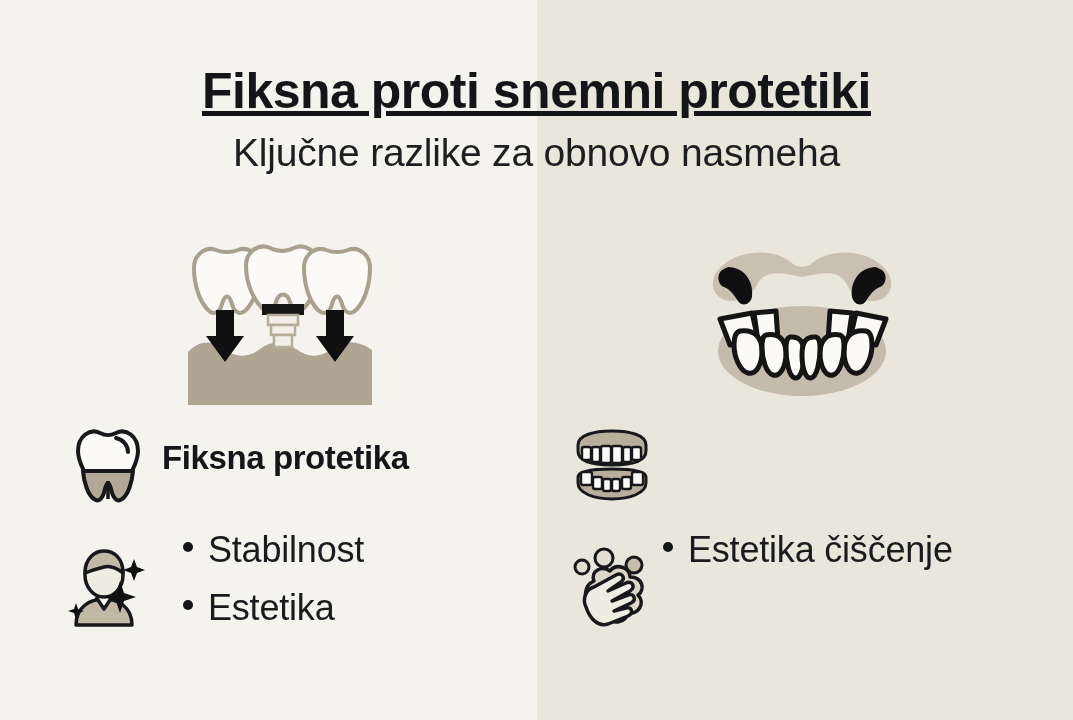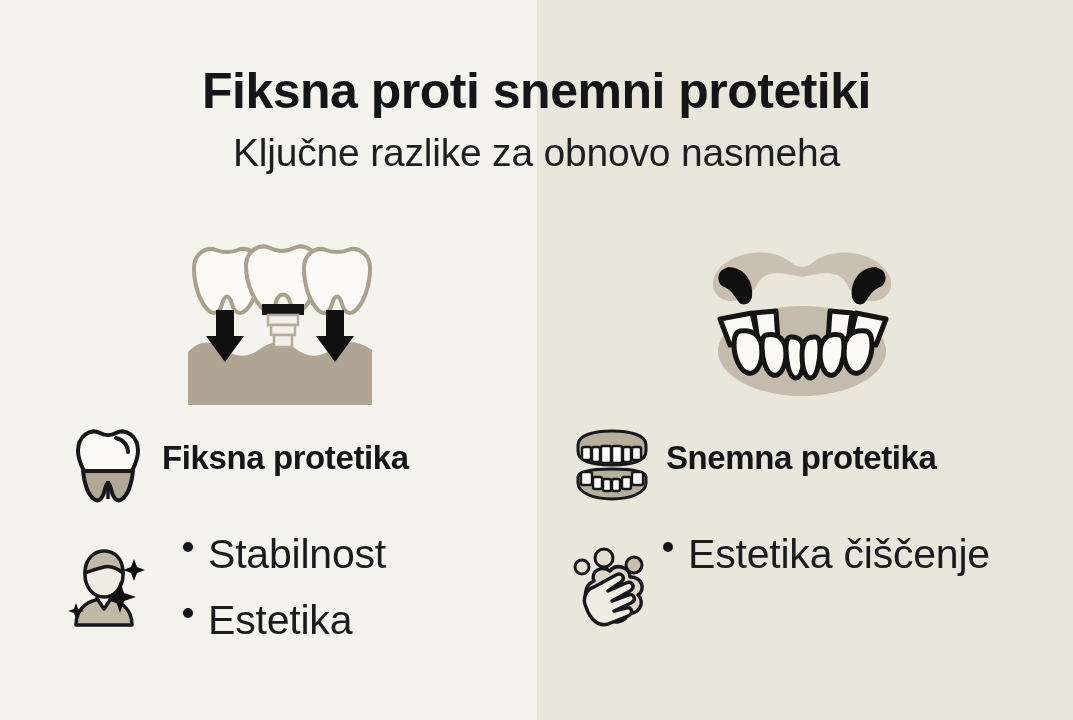"Fiksna proti snemni protetiki" .title { text-decoration: none -> underline }
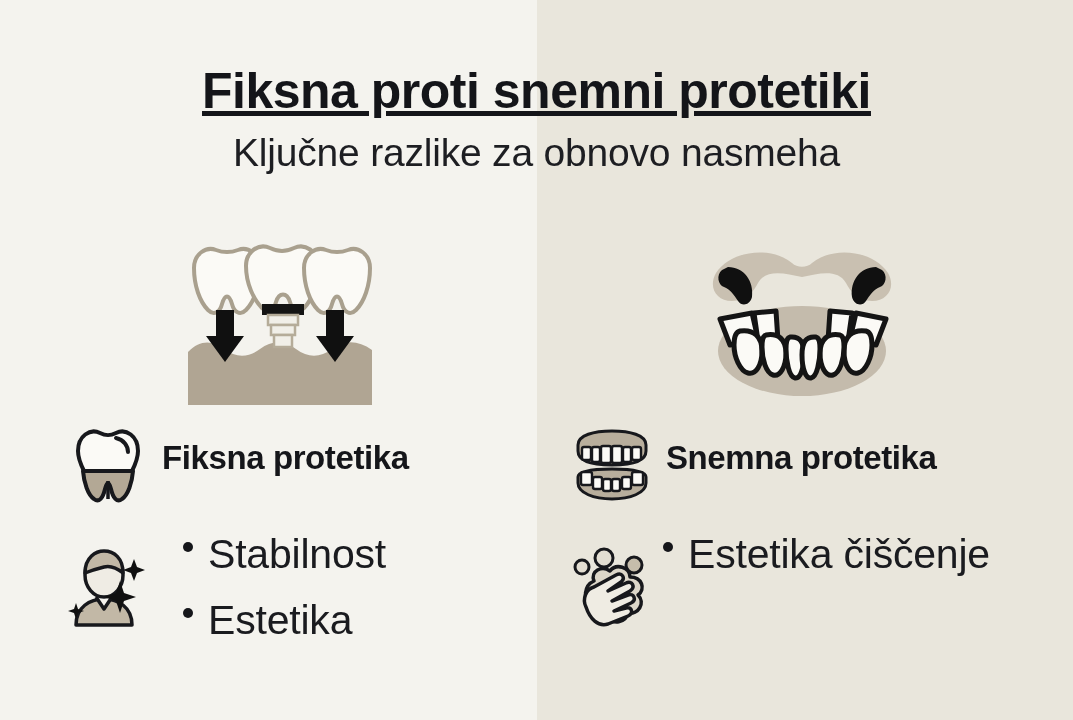"Snemna protetika" span.col-title { html: <span>Snemna protetika</span> -> none }
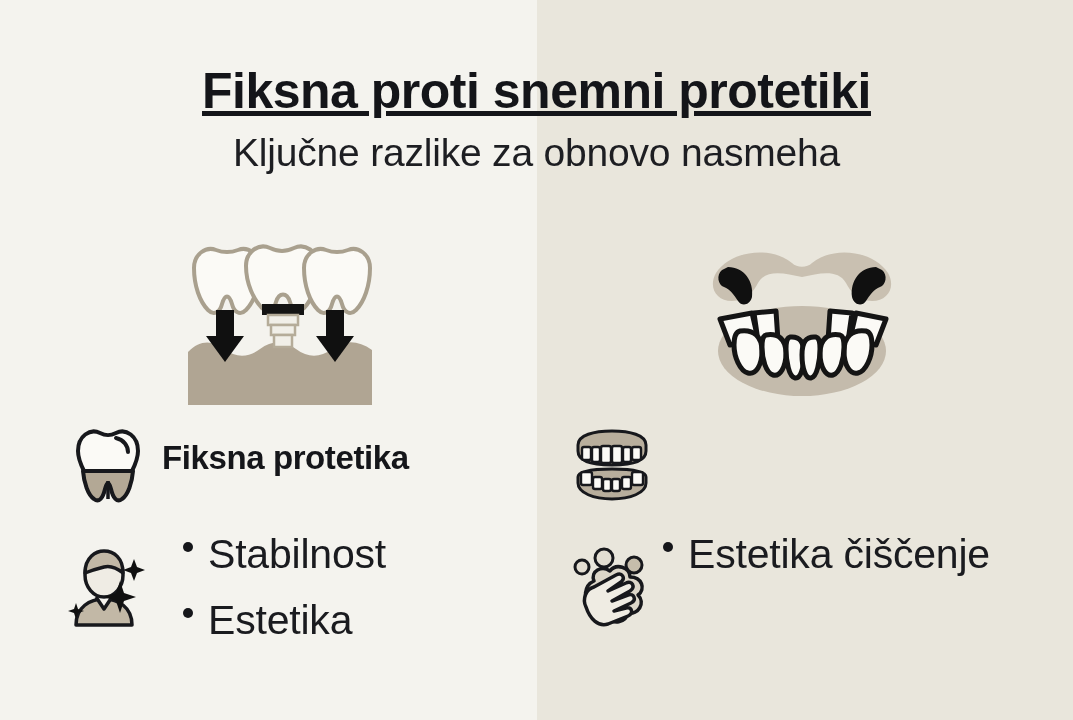"Stabilnost" .bullet { font-size: 41px -> 36px }
